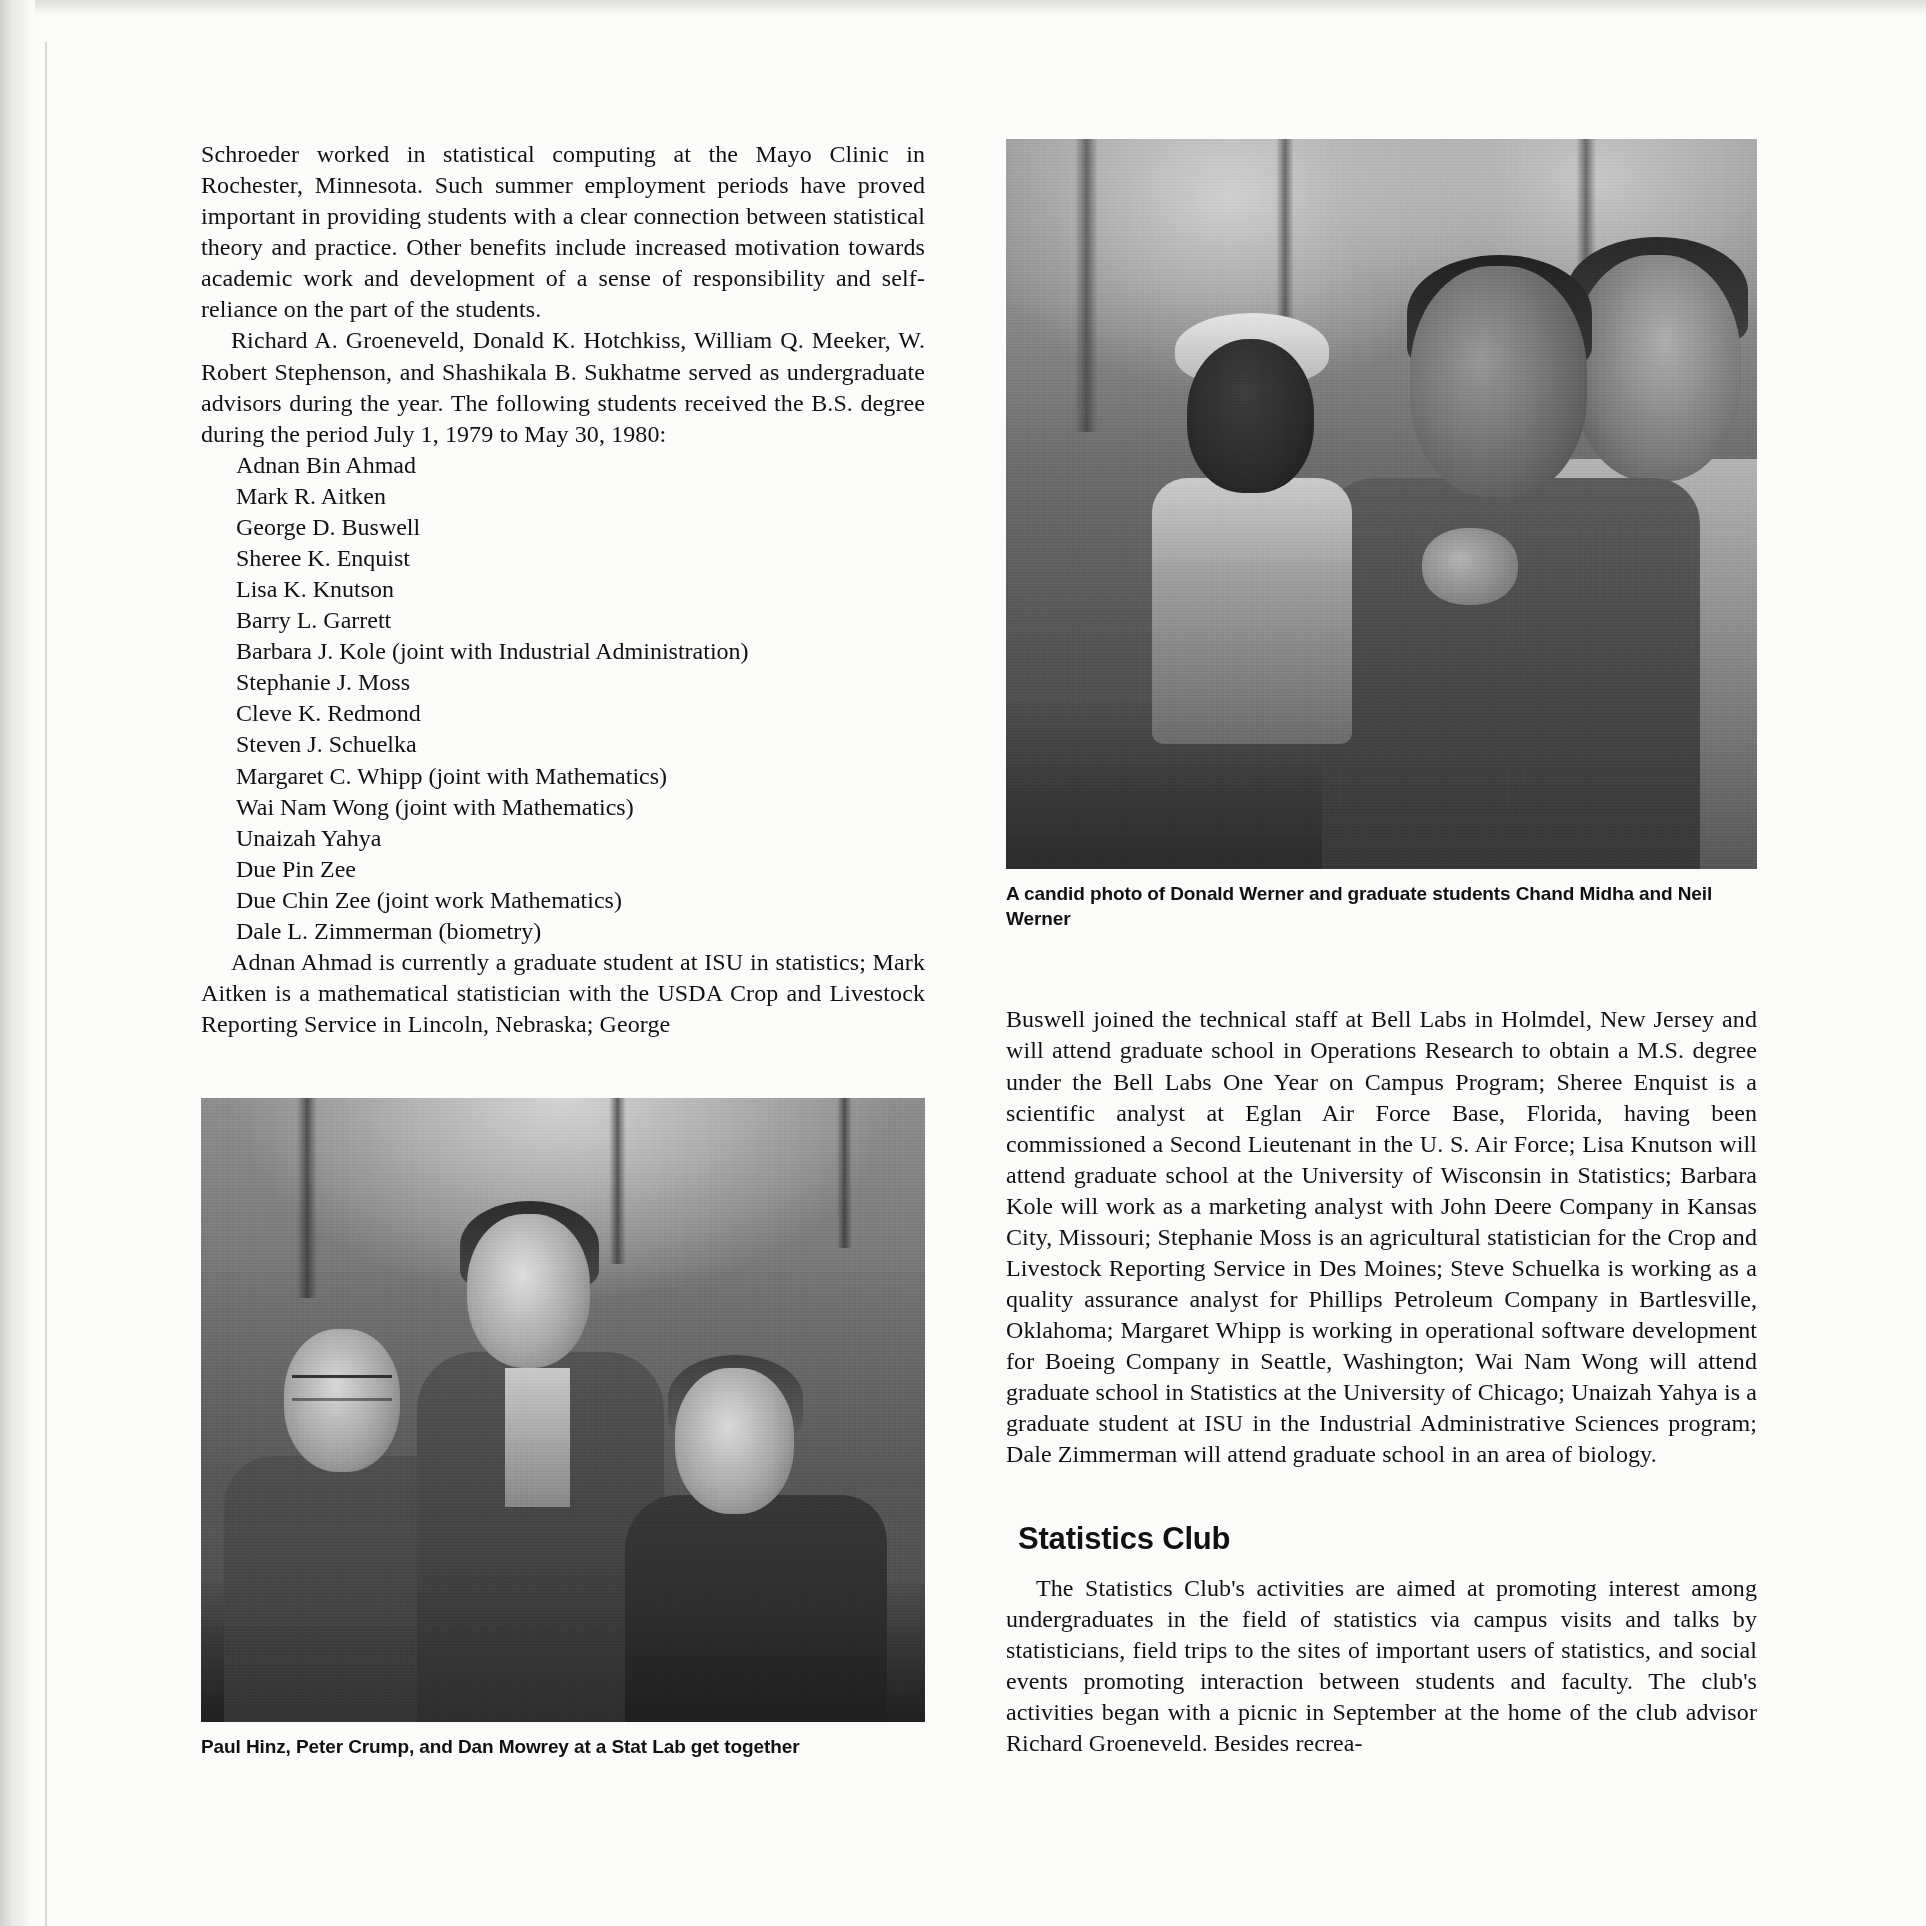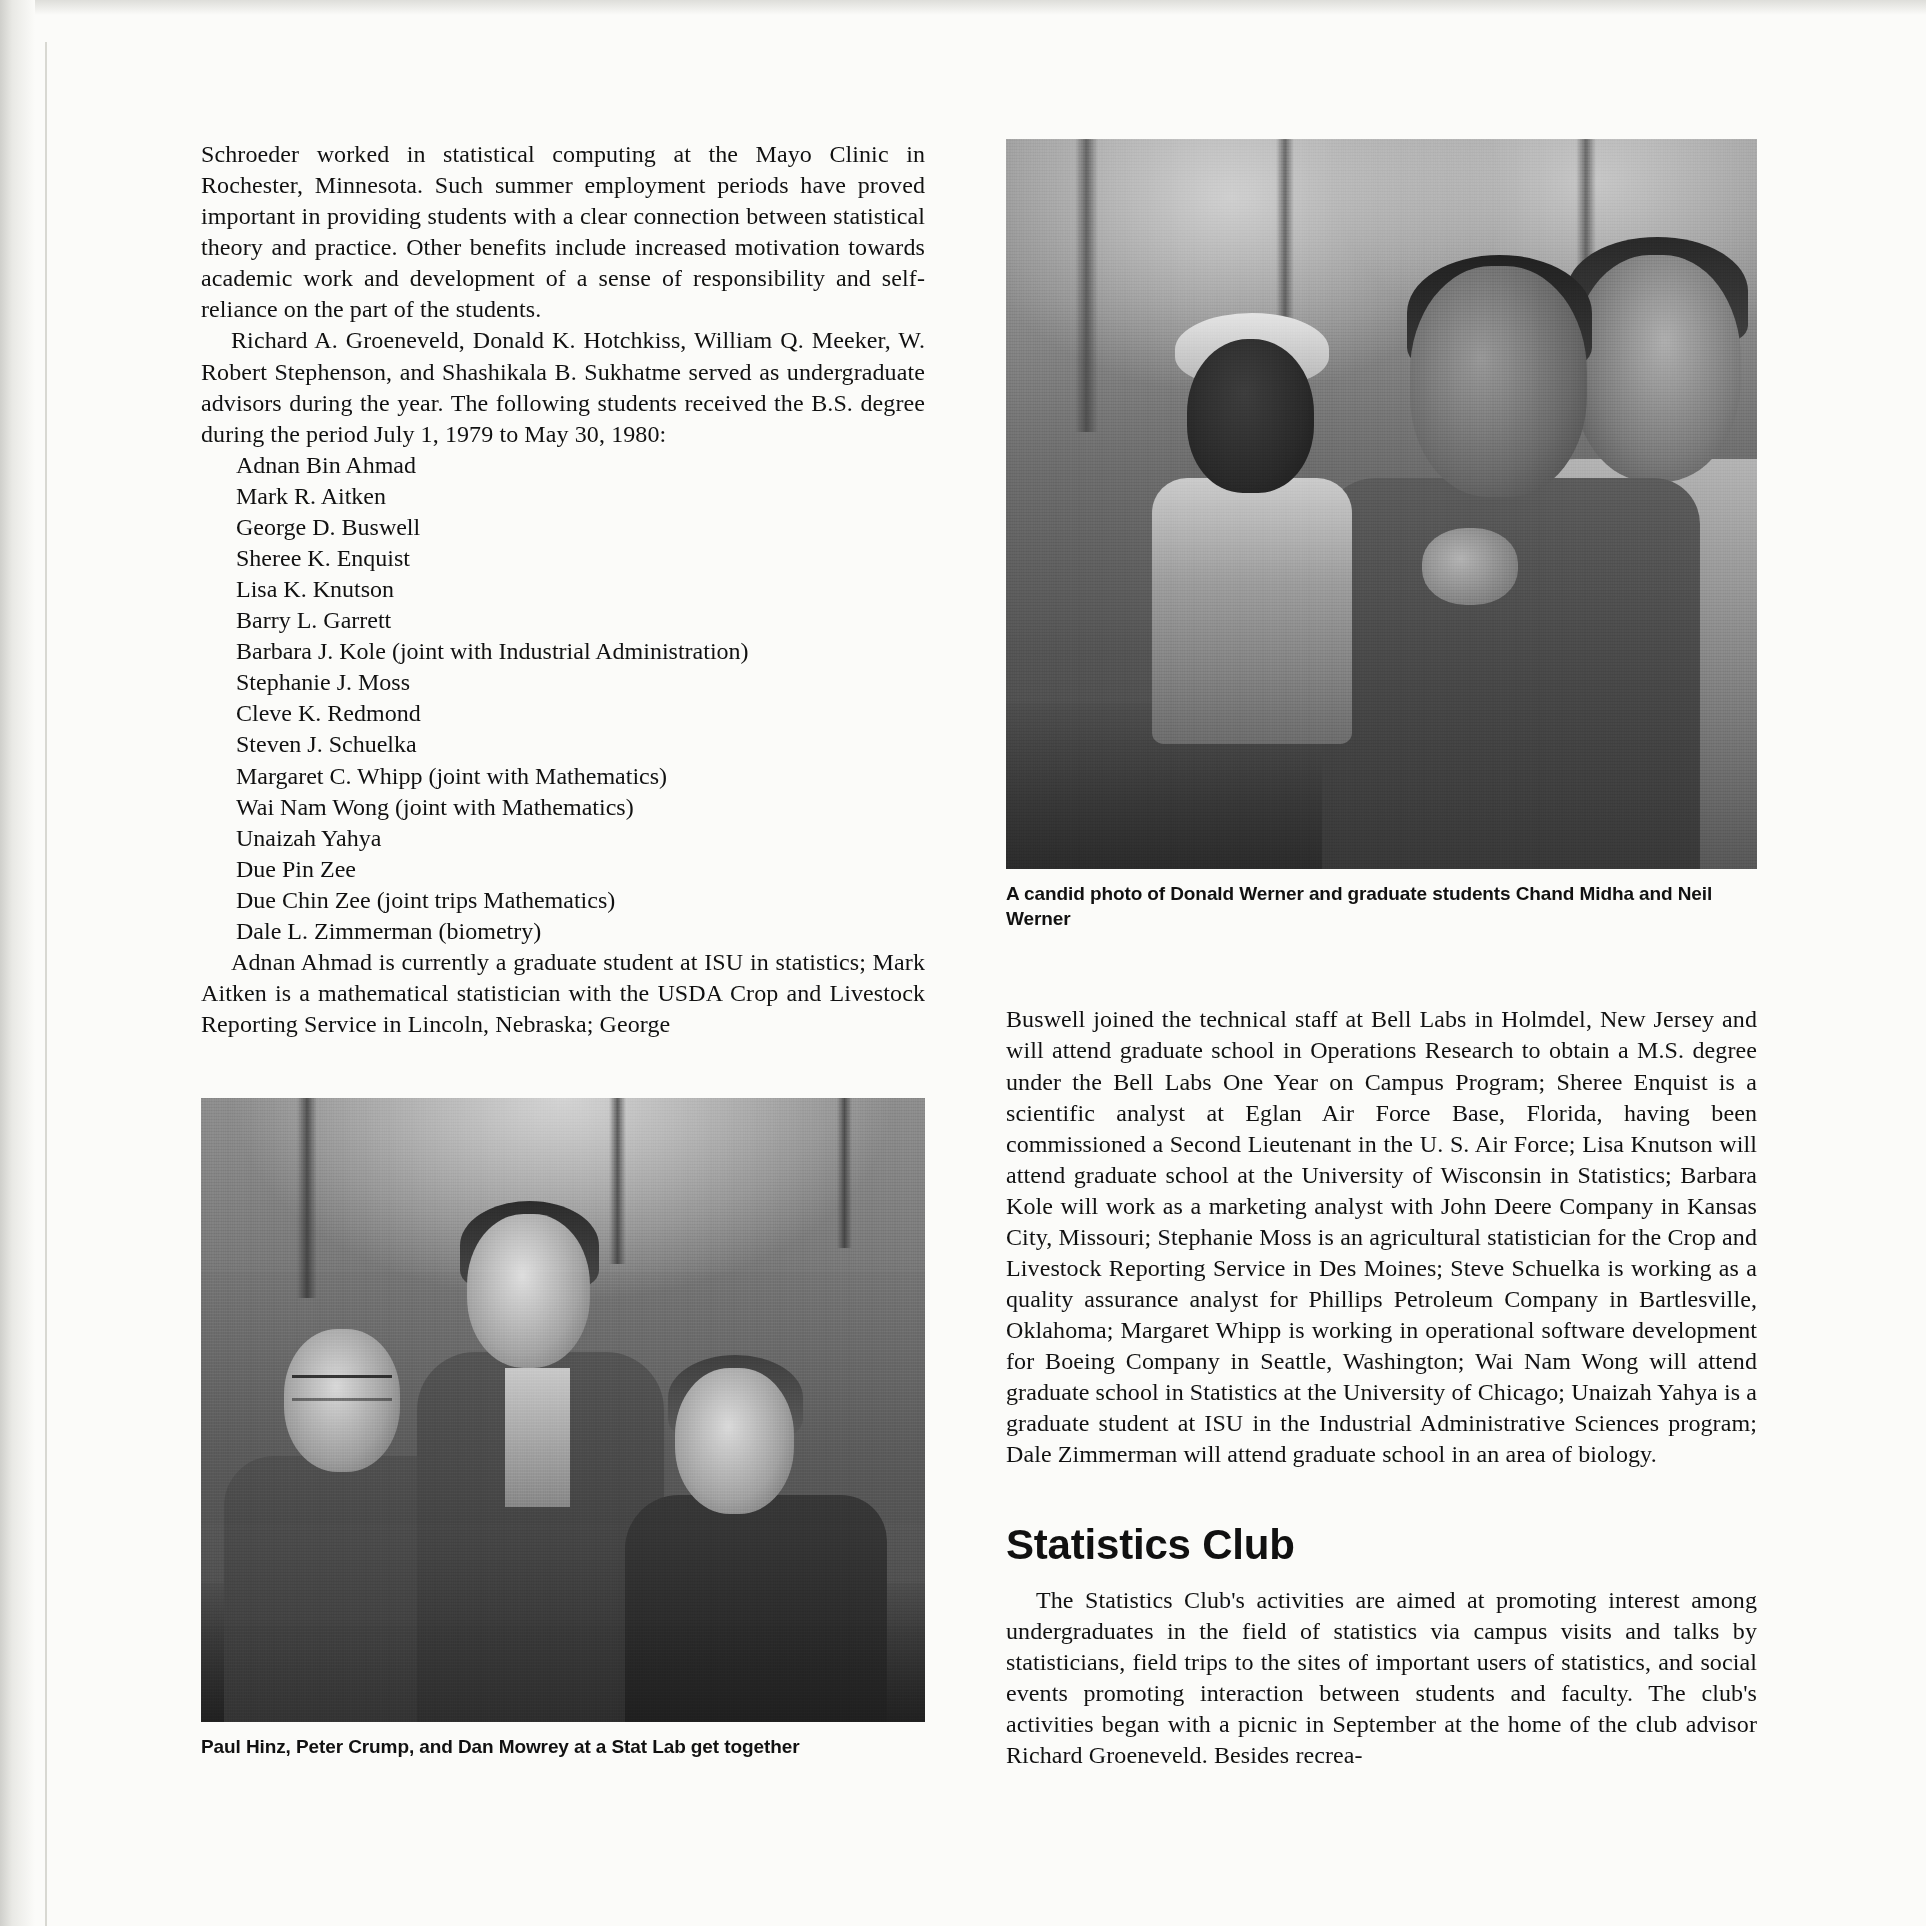"Due Chin Zee (joint trips" li { text: trips -> work }
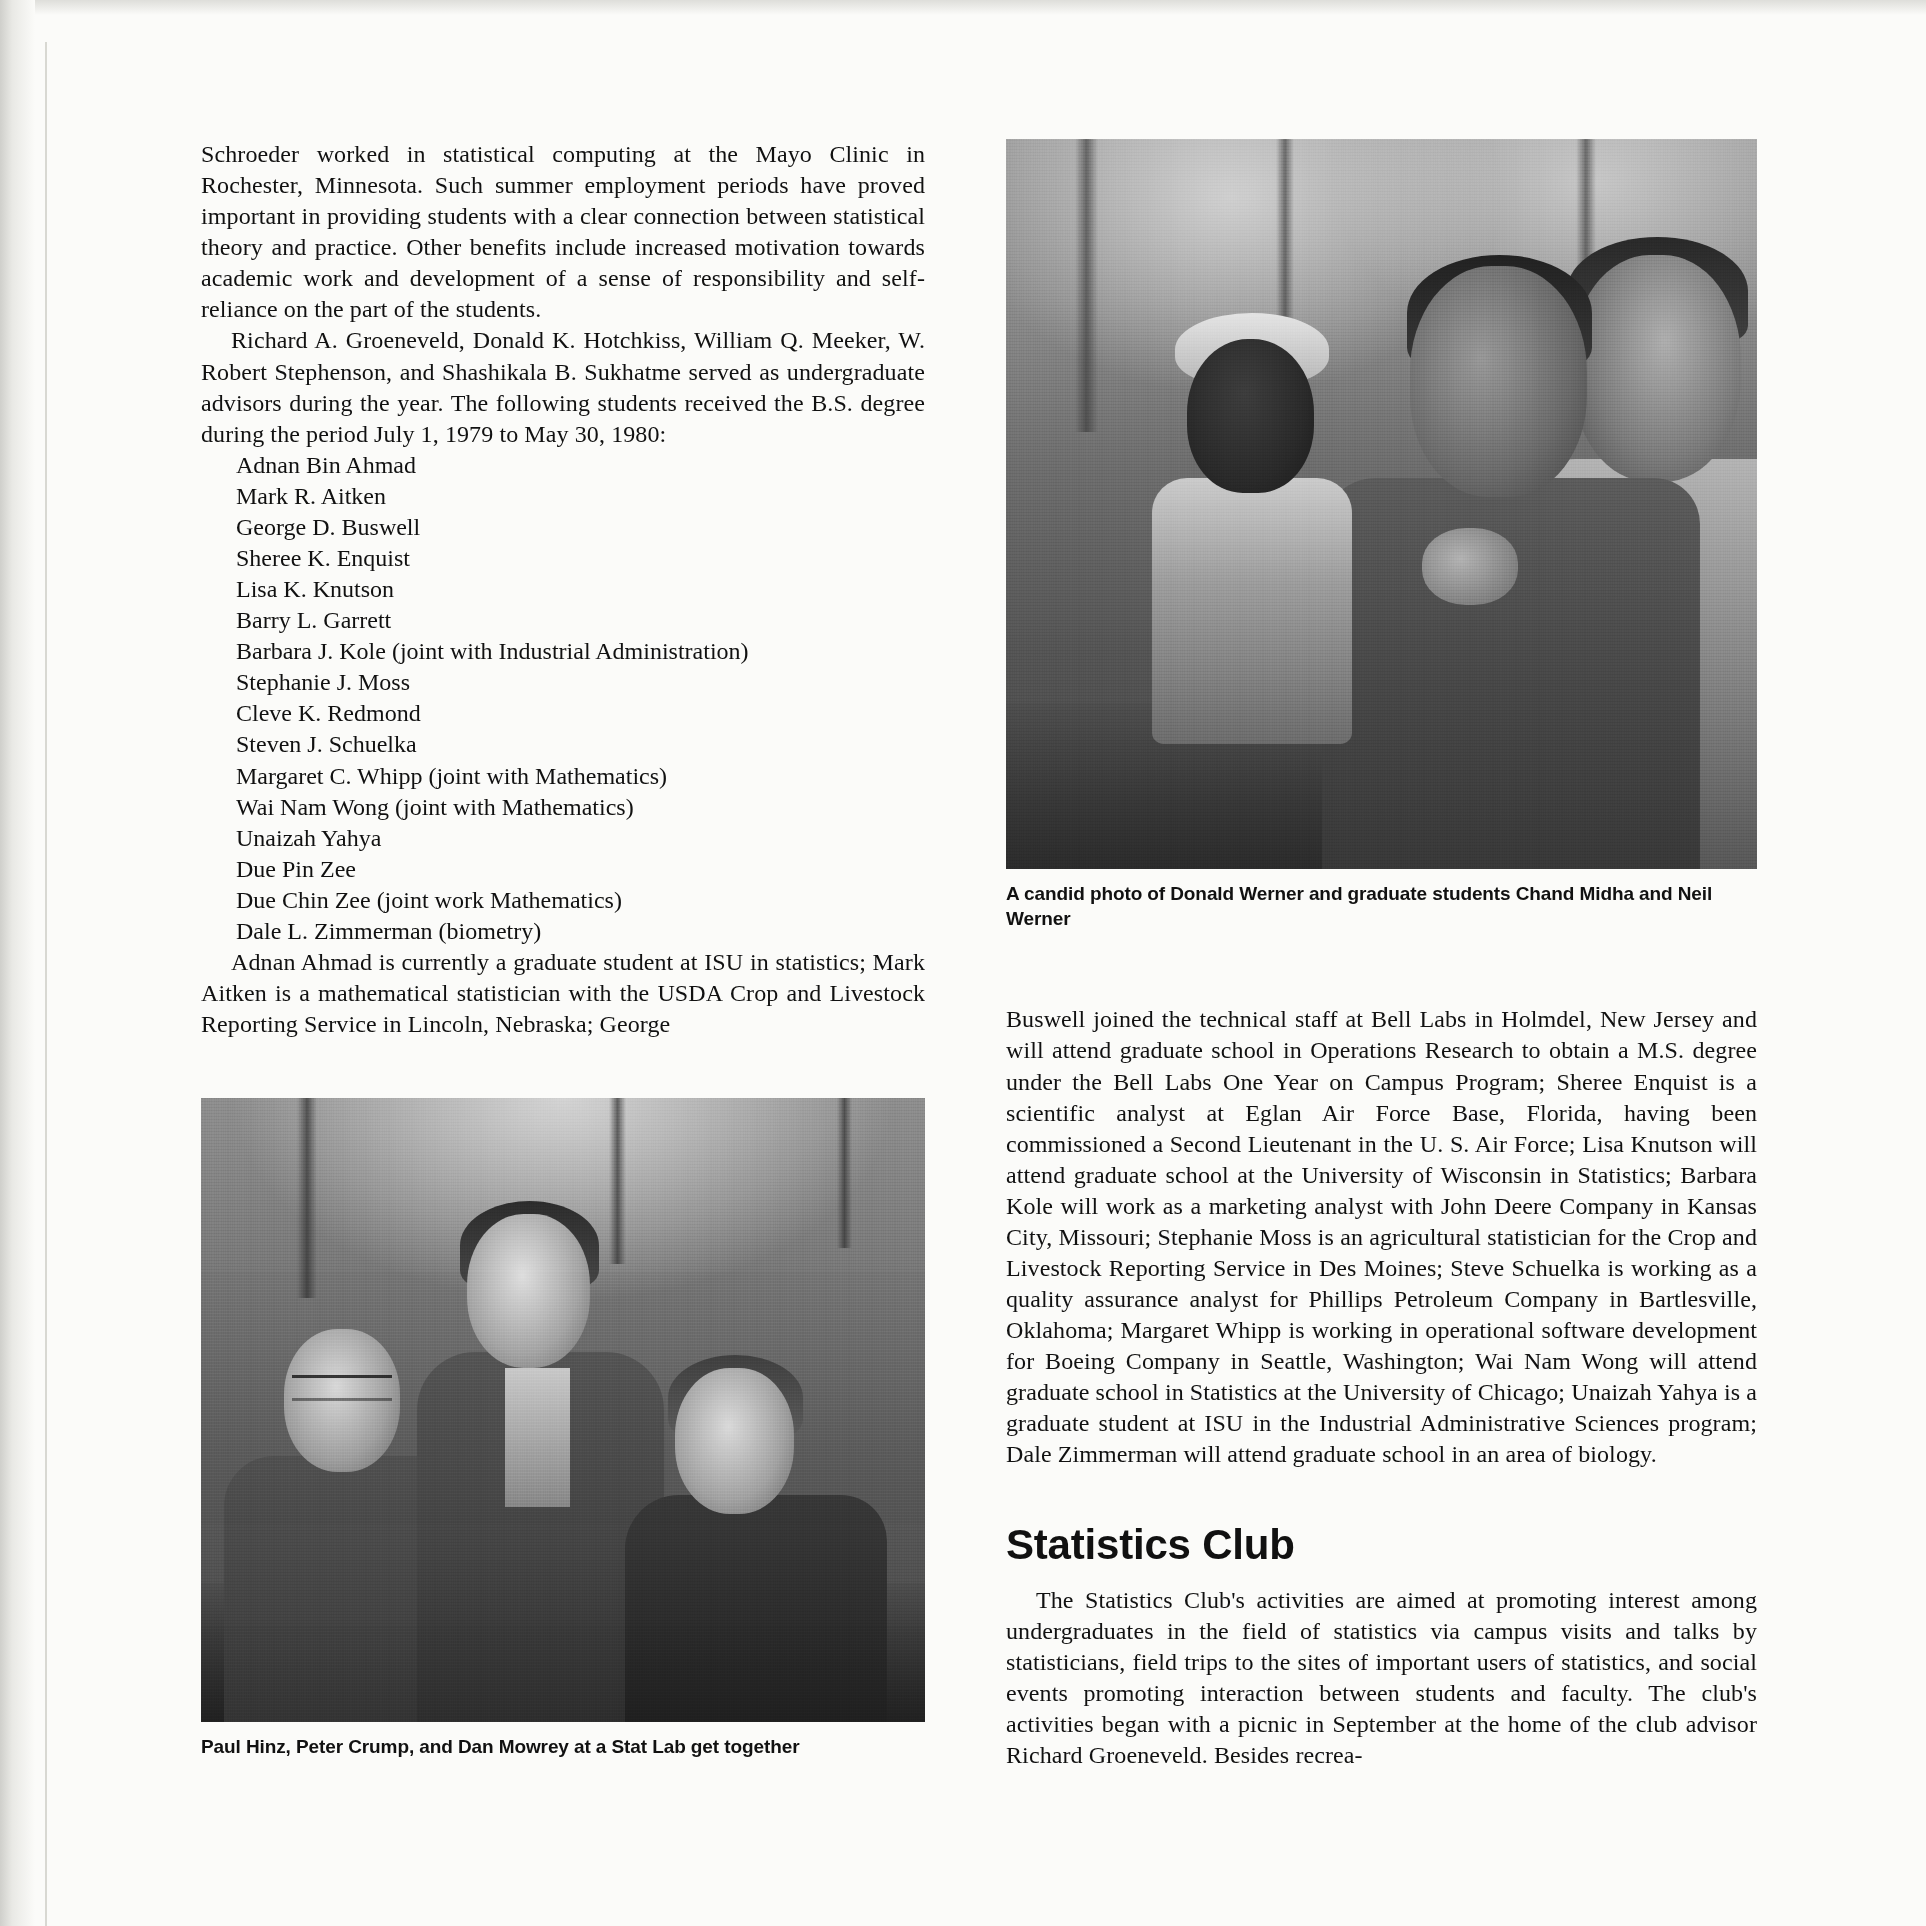"Statistics Club" h2.section-head { font-size: 42px -> 31px; margin: 0 -> 12px }
